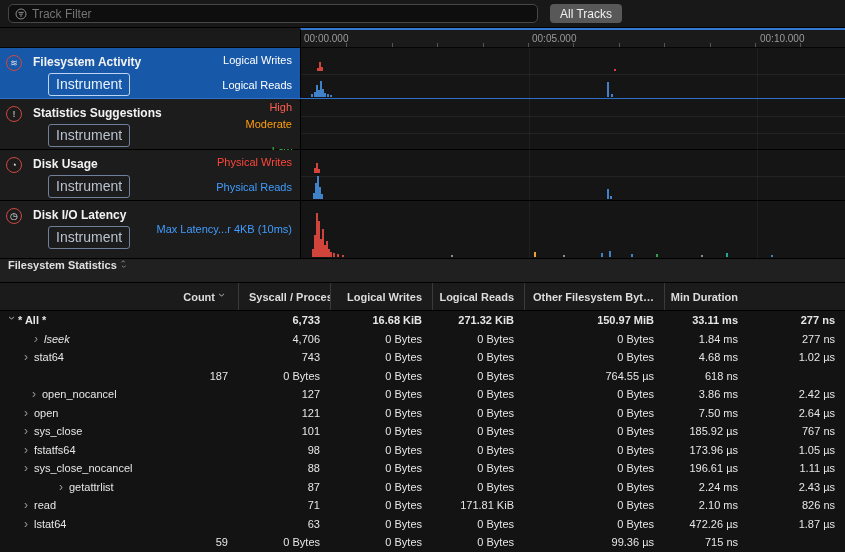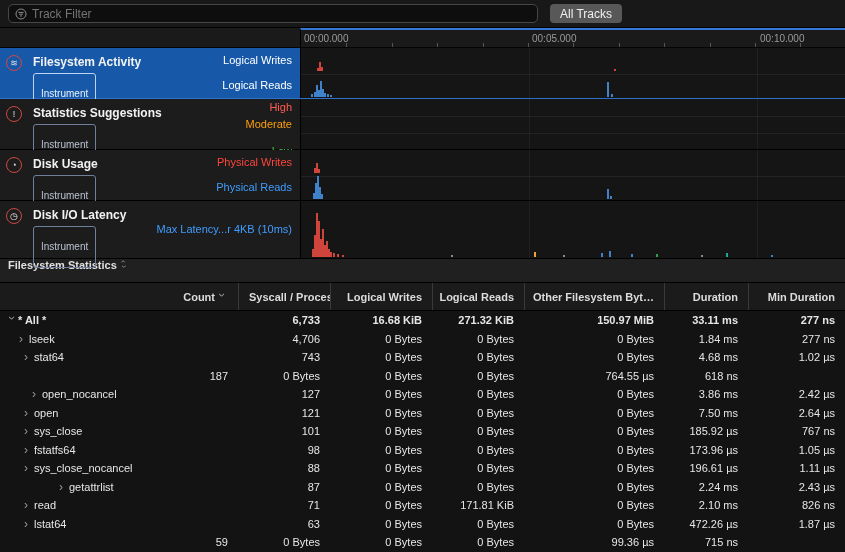"Instrument" .tbadge { font-size: 10px -> 14px; left: 33px -> 48px; padding: 14px 7px -> 2px 7px }
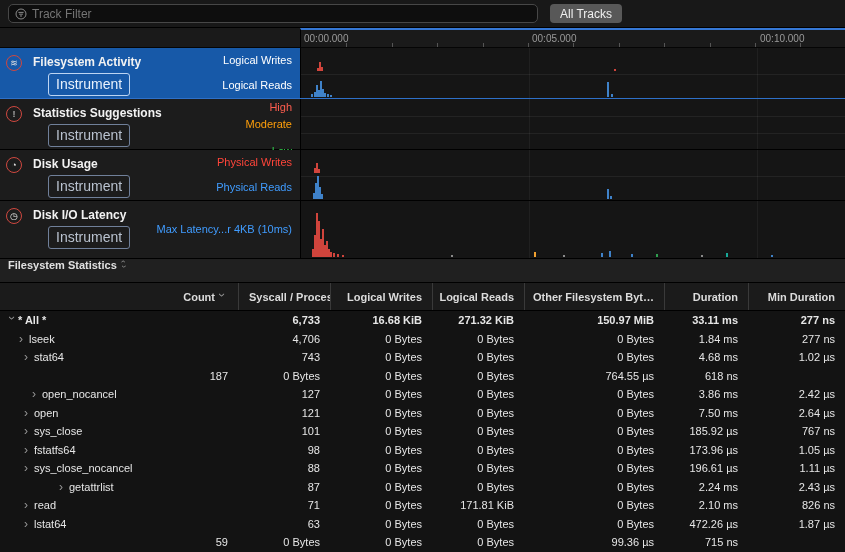"Duration" div.hcell { html: <div> <span>Duration</span> </div> -> none }
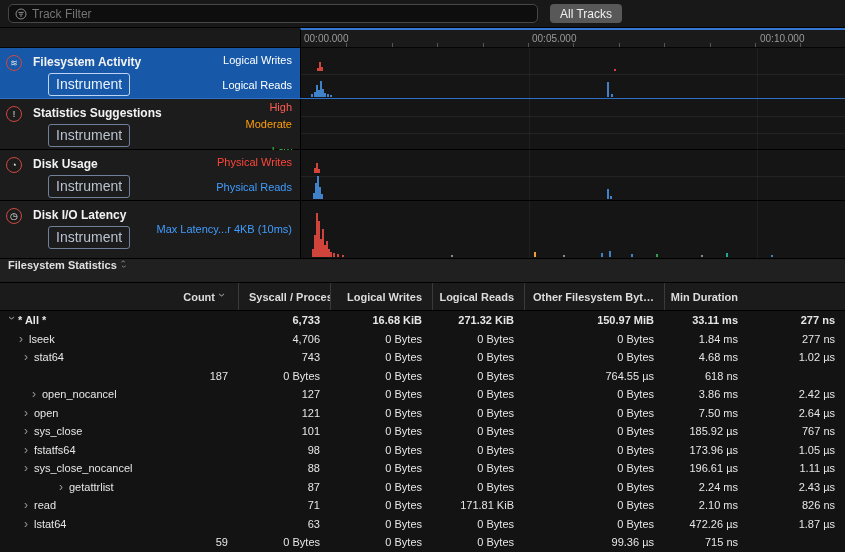"› lseek" div.cell { font-style: none -> italic; padding-left: 19px -> 34px }
